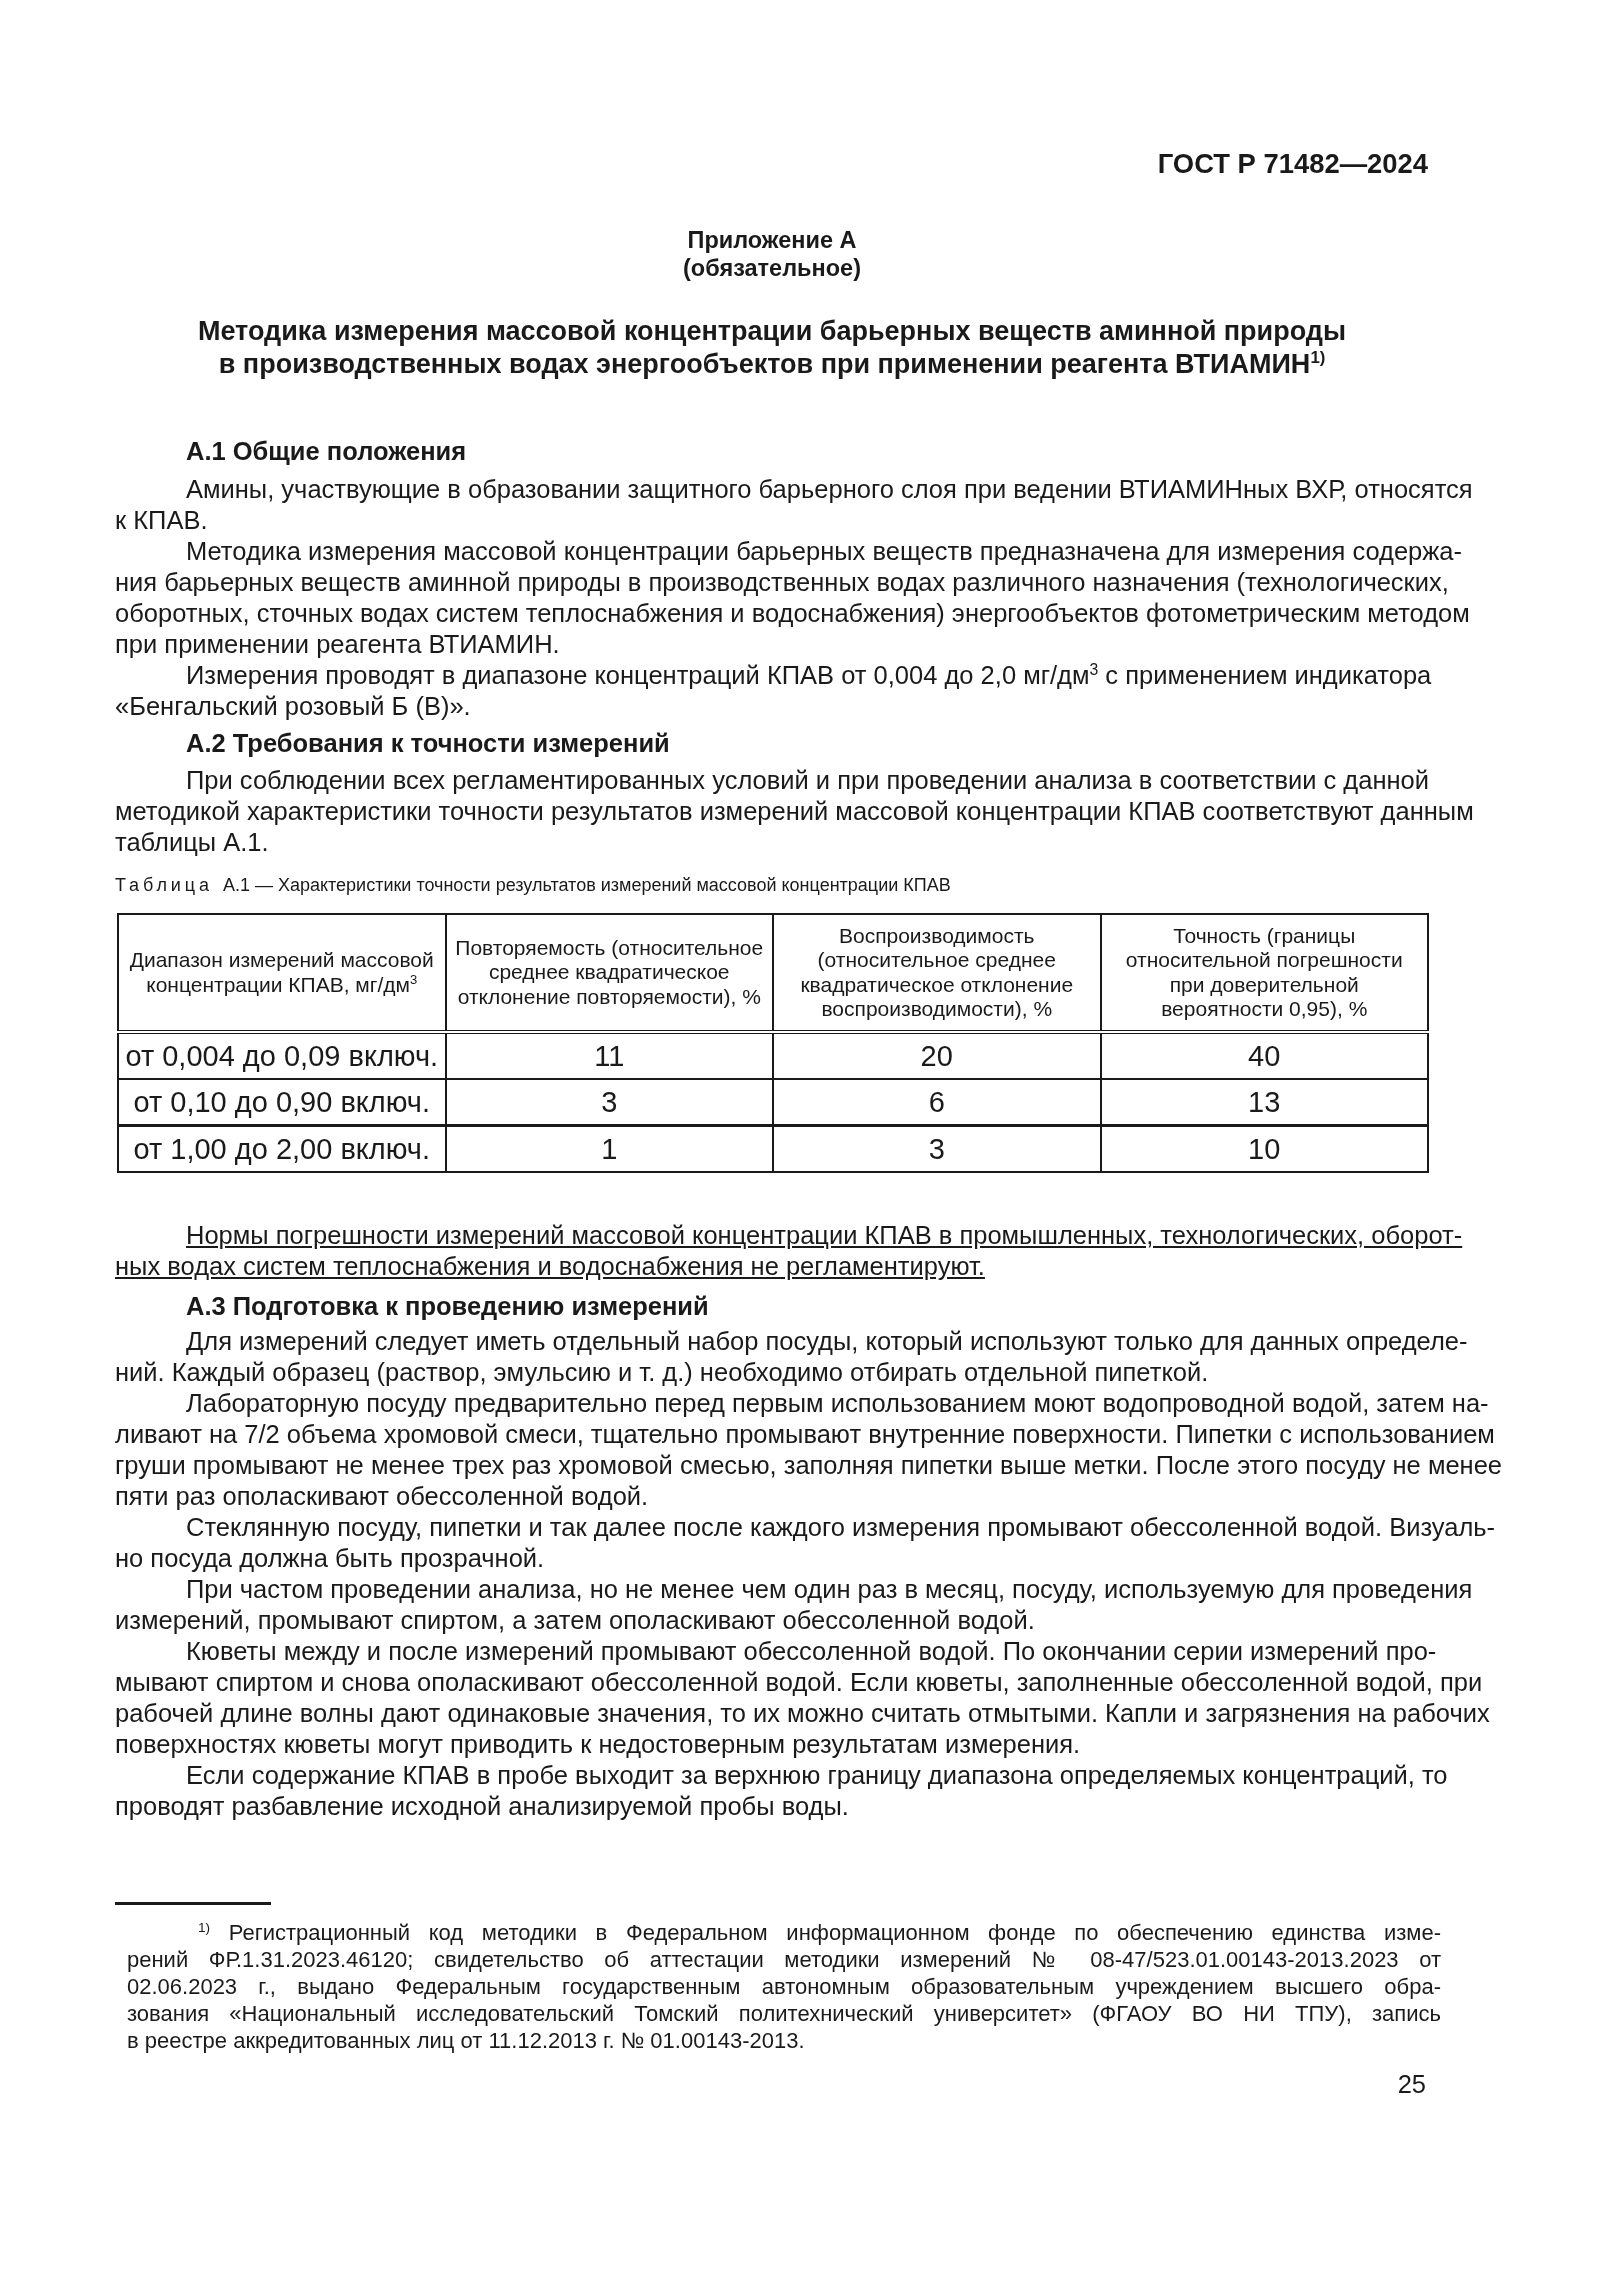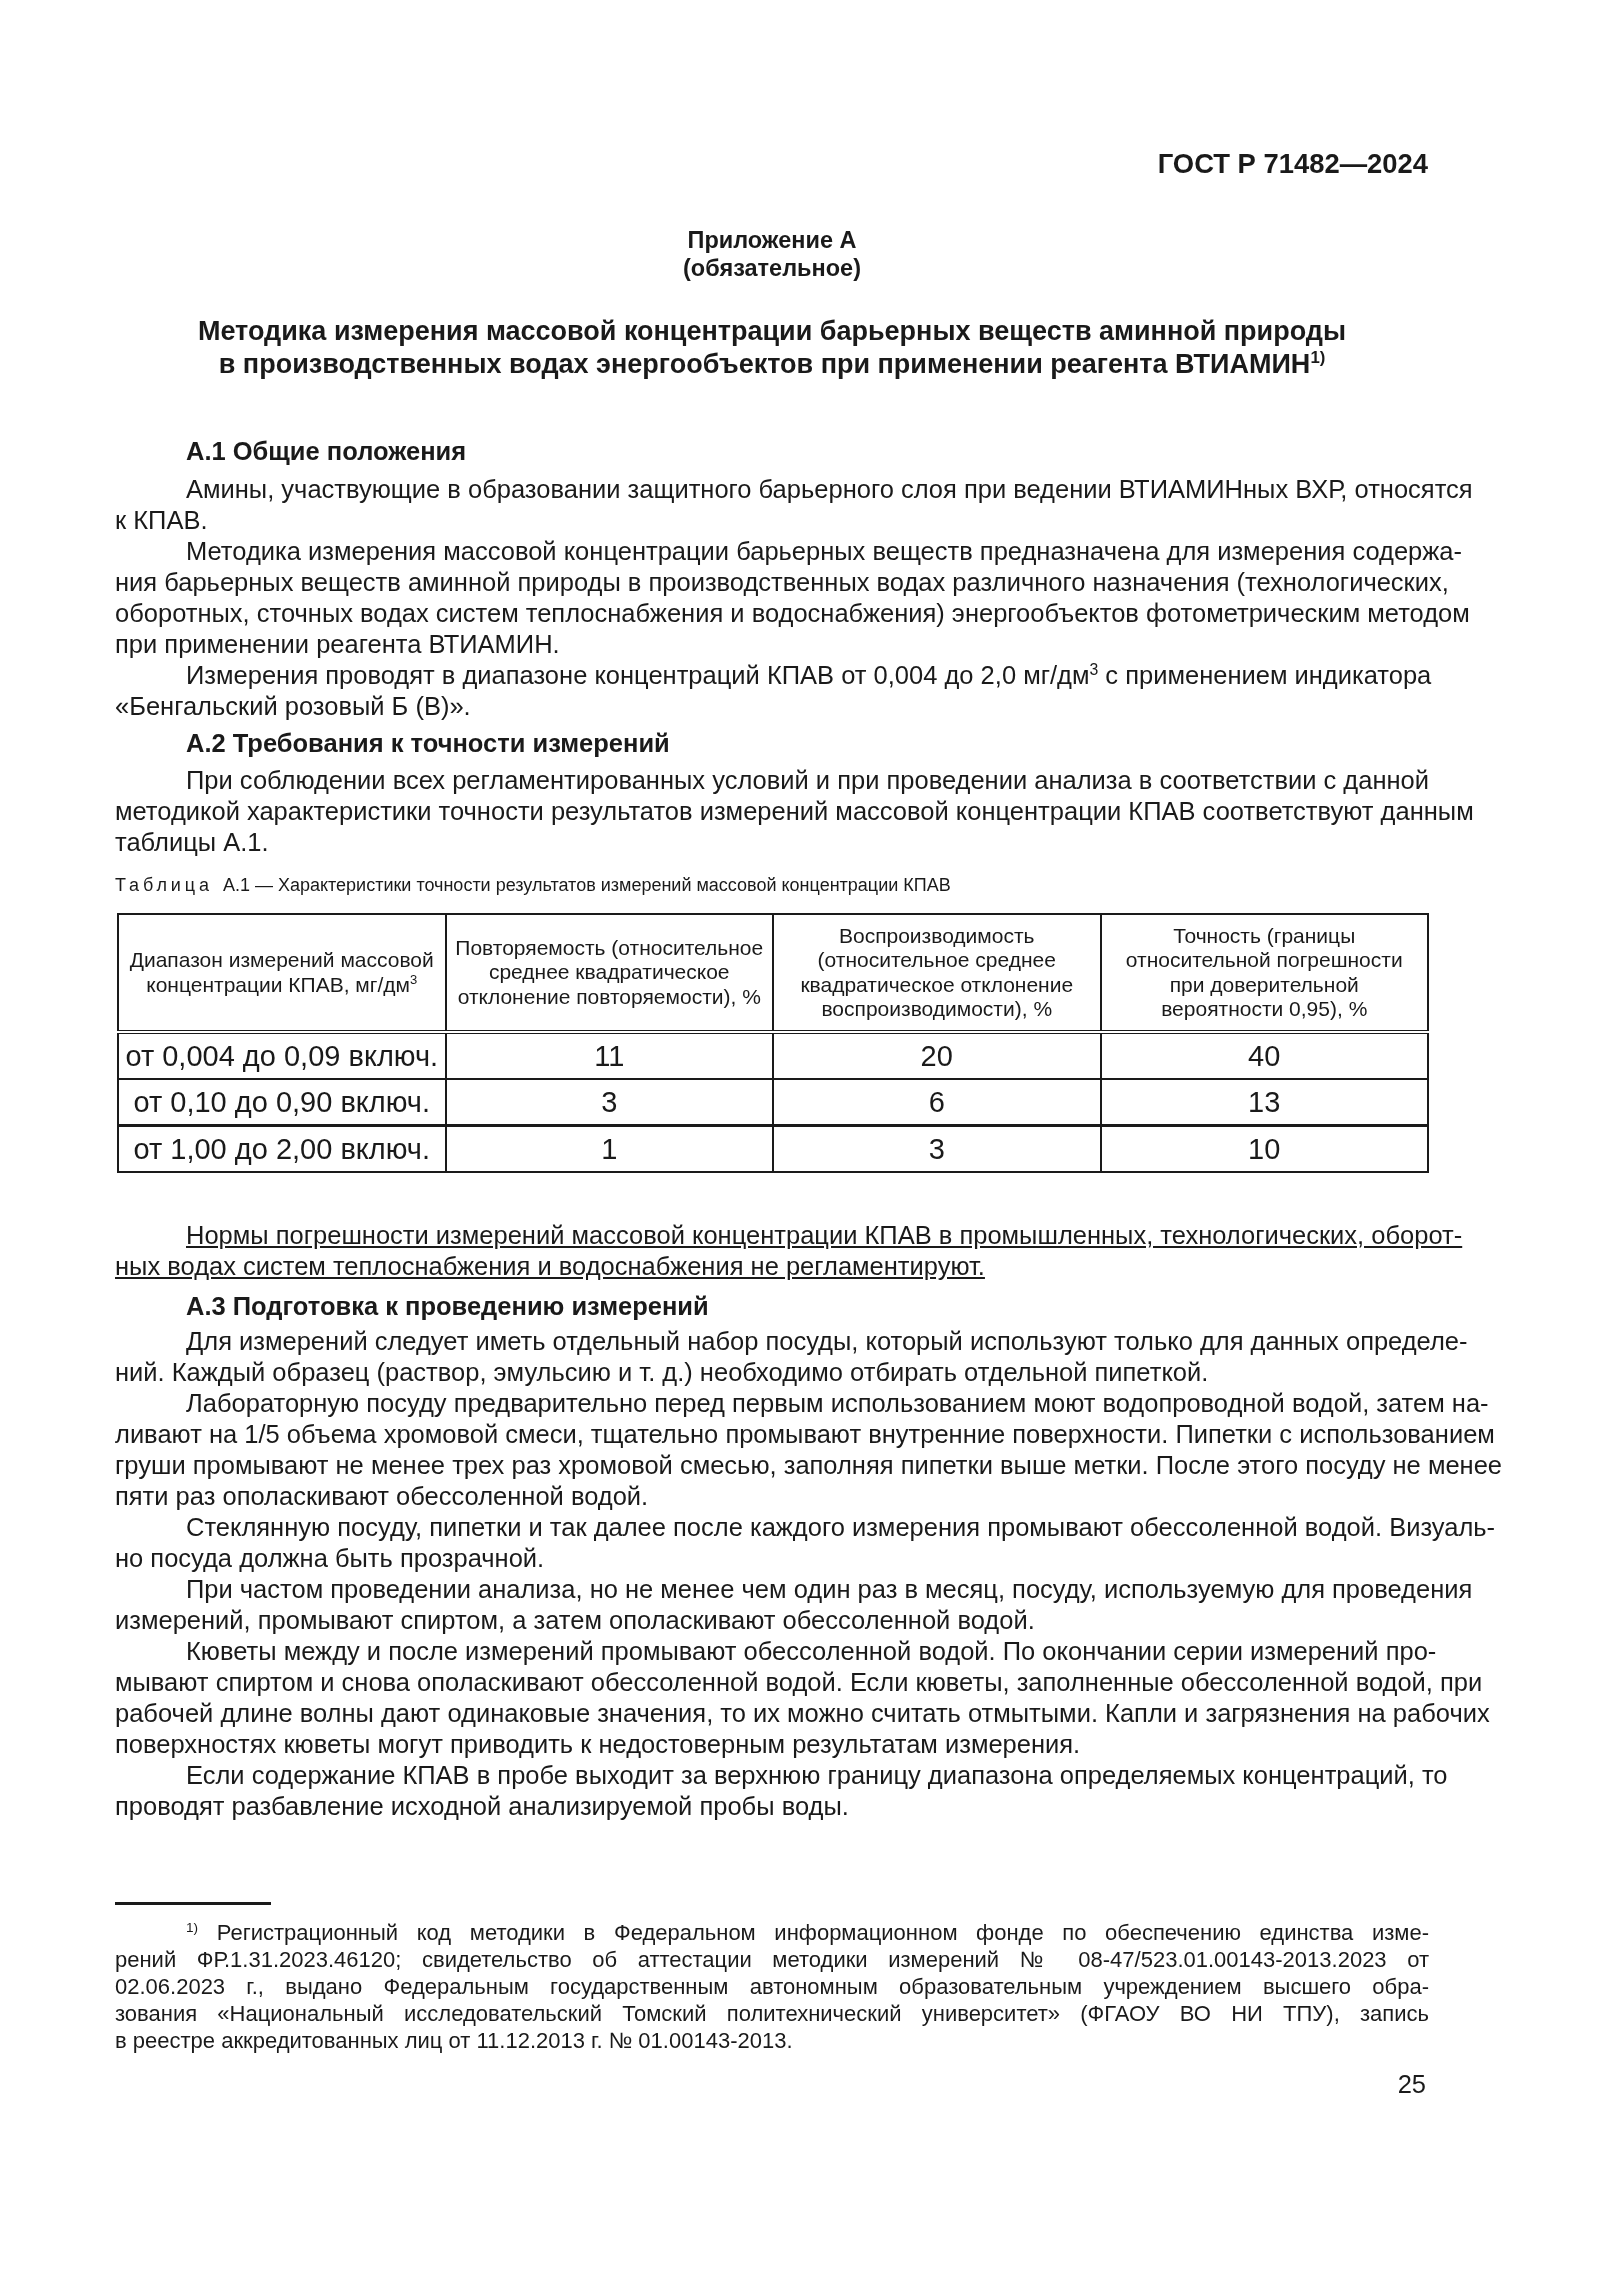"ливают на 1/5 объема хромовой" div.line { text: 1/5 -> 7/2 }
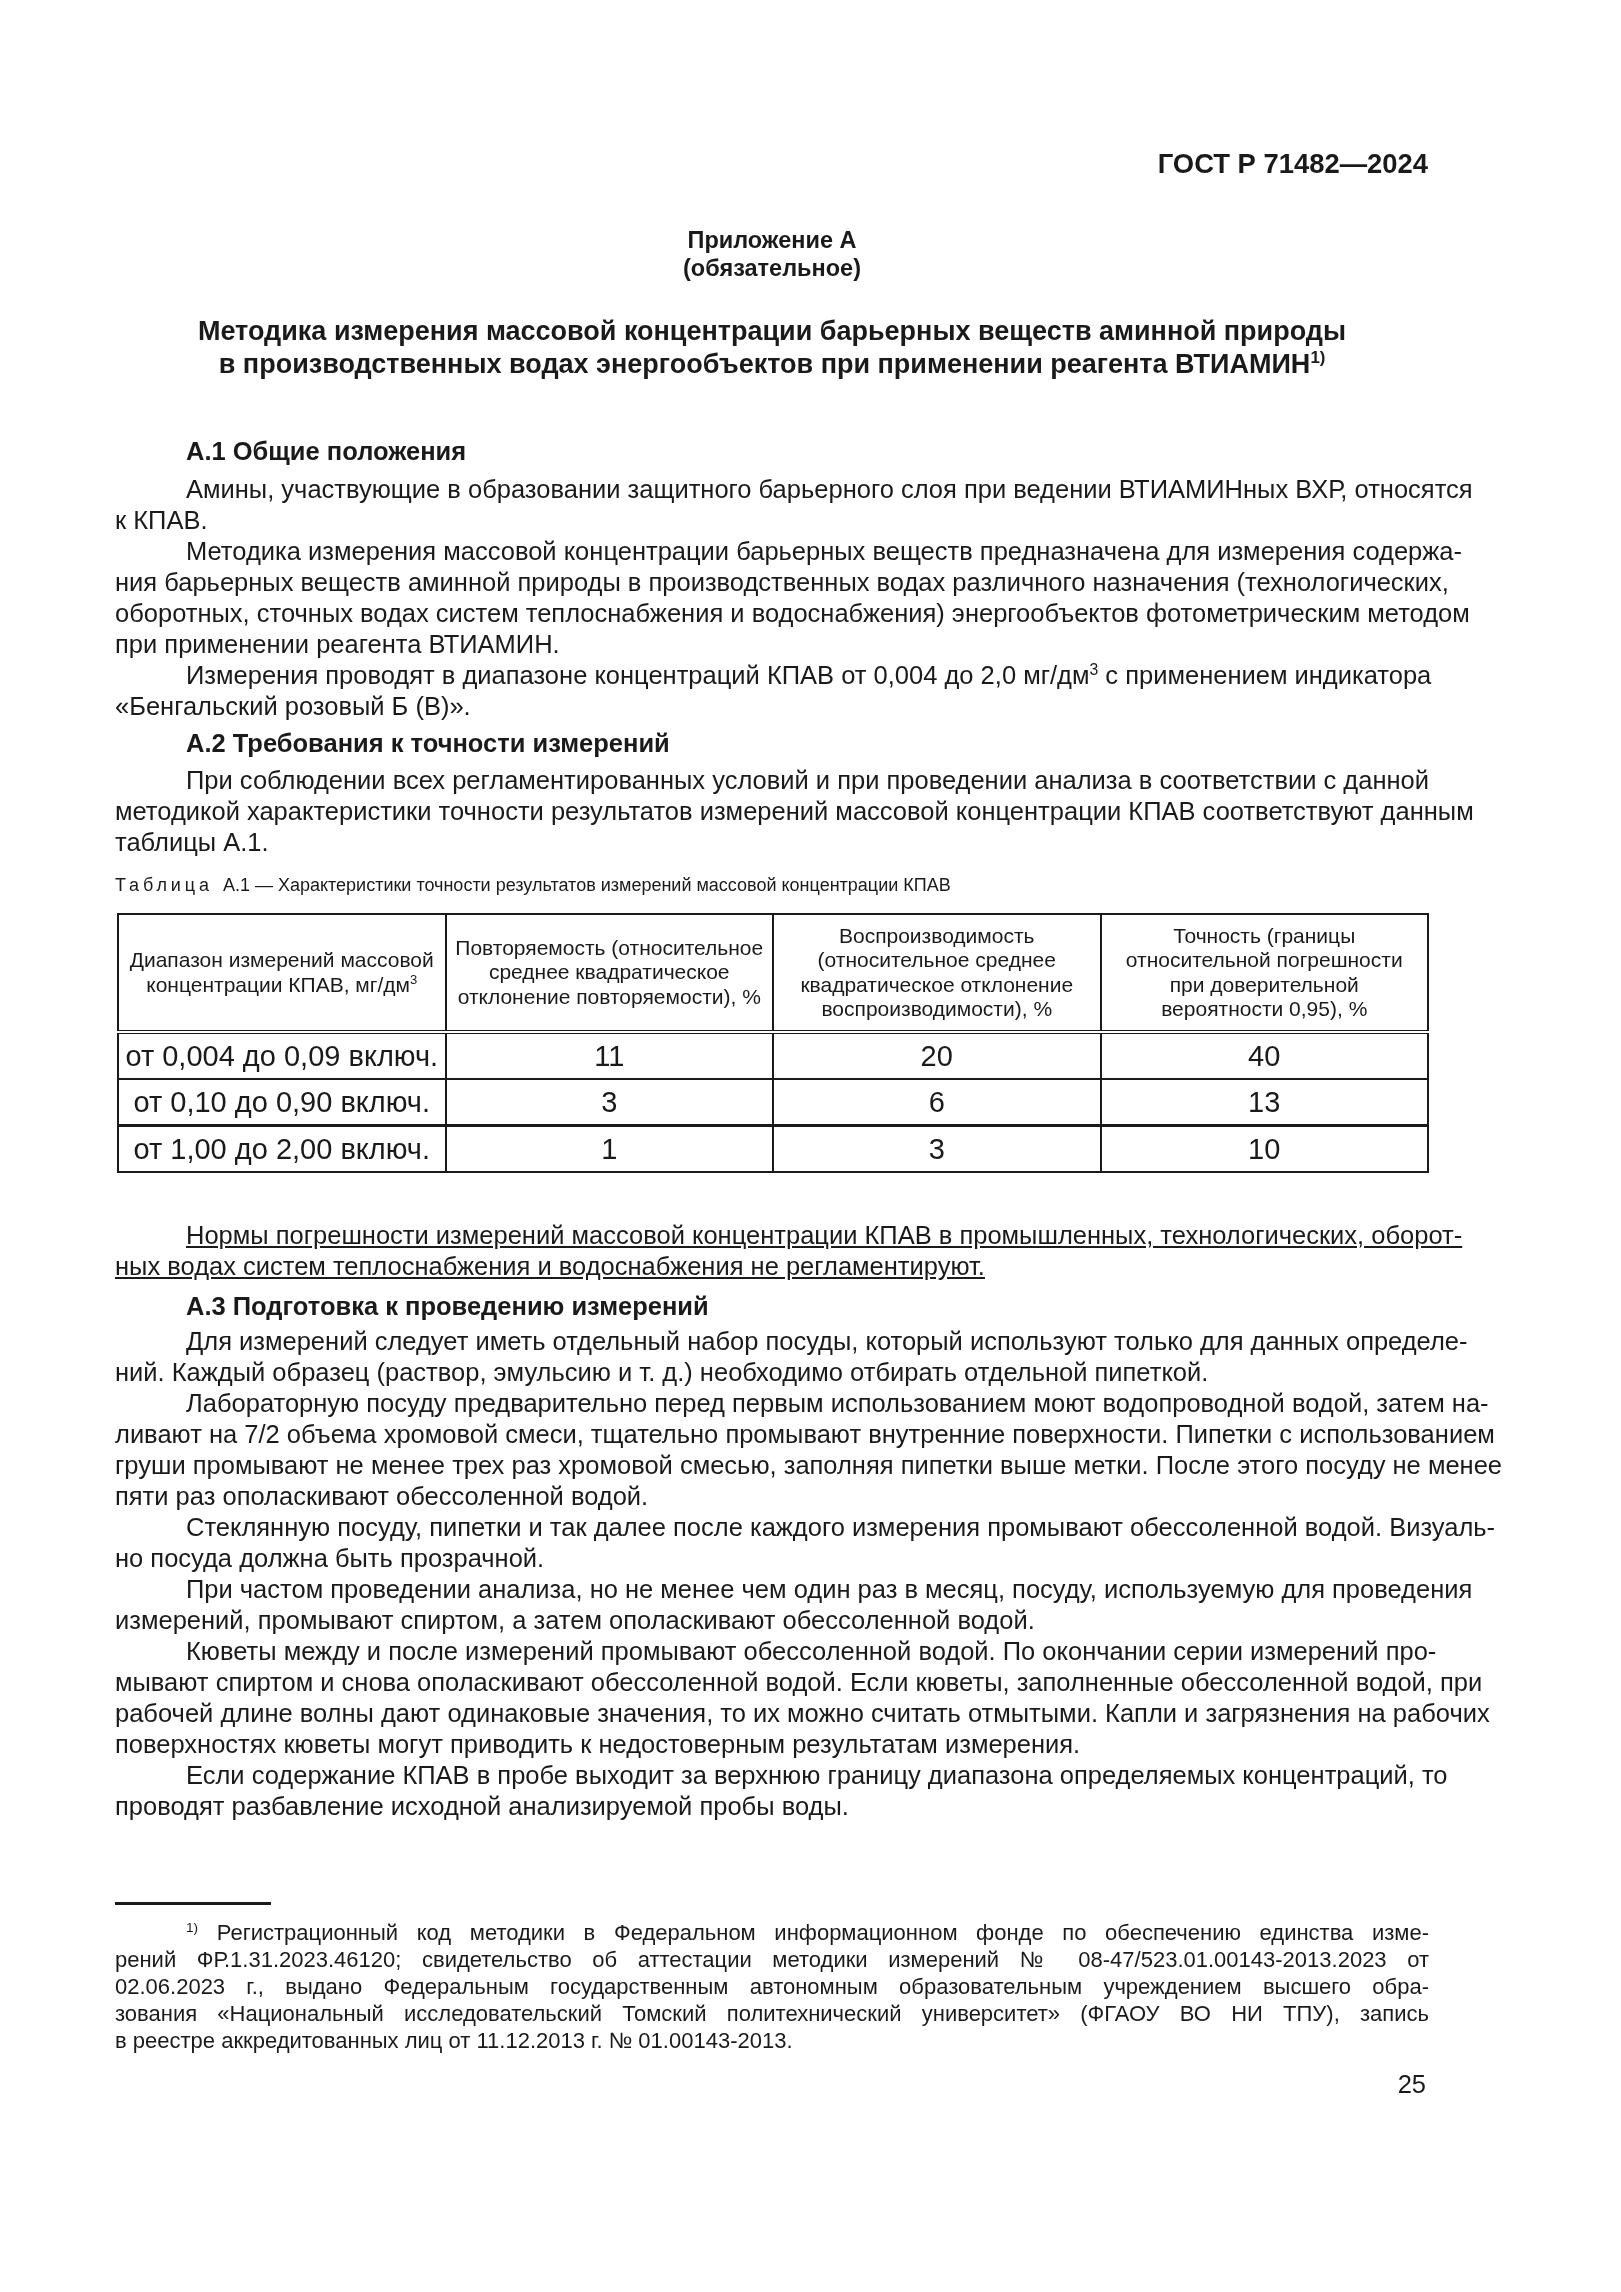"1) Регистрационный код методики в" .fn { left: 115px -> 127px }
